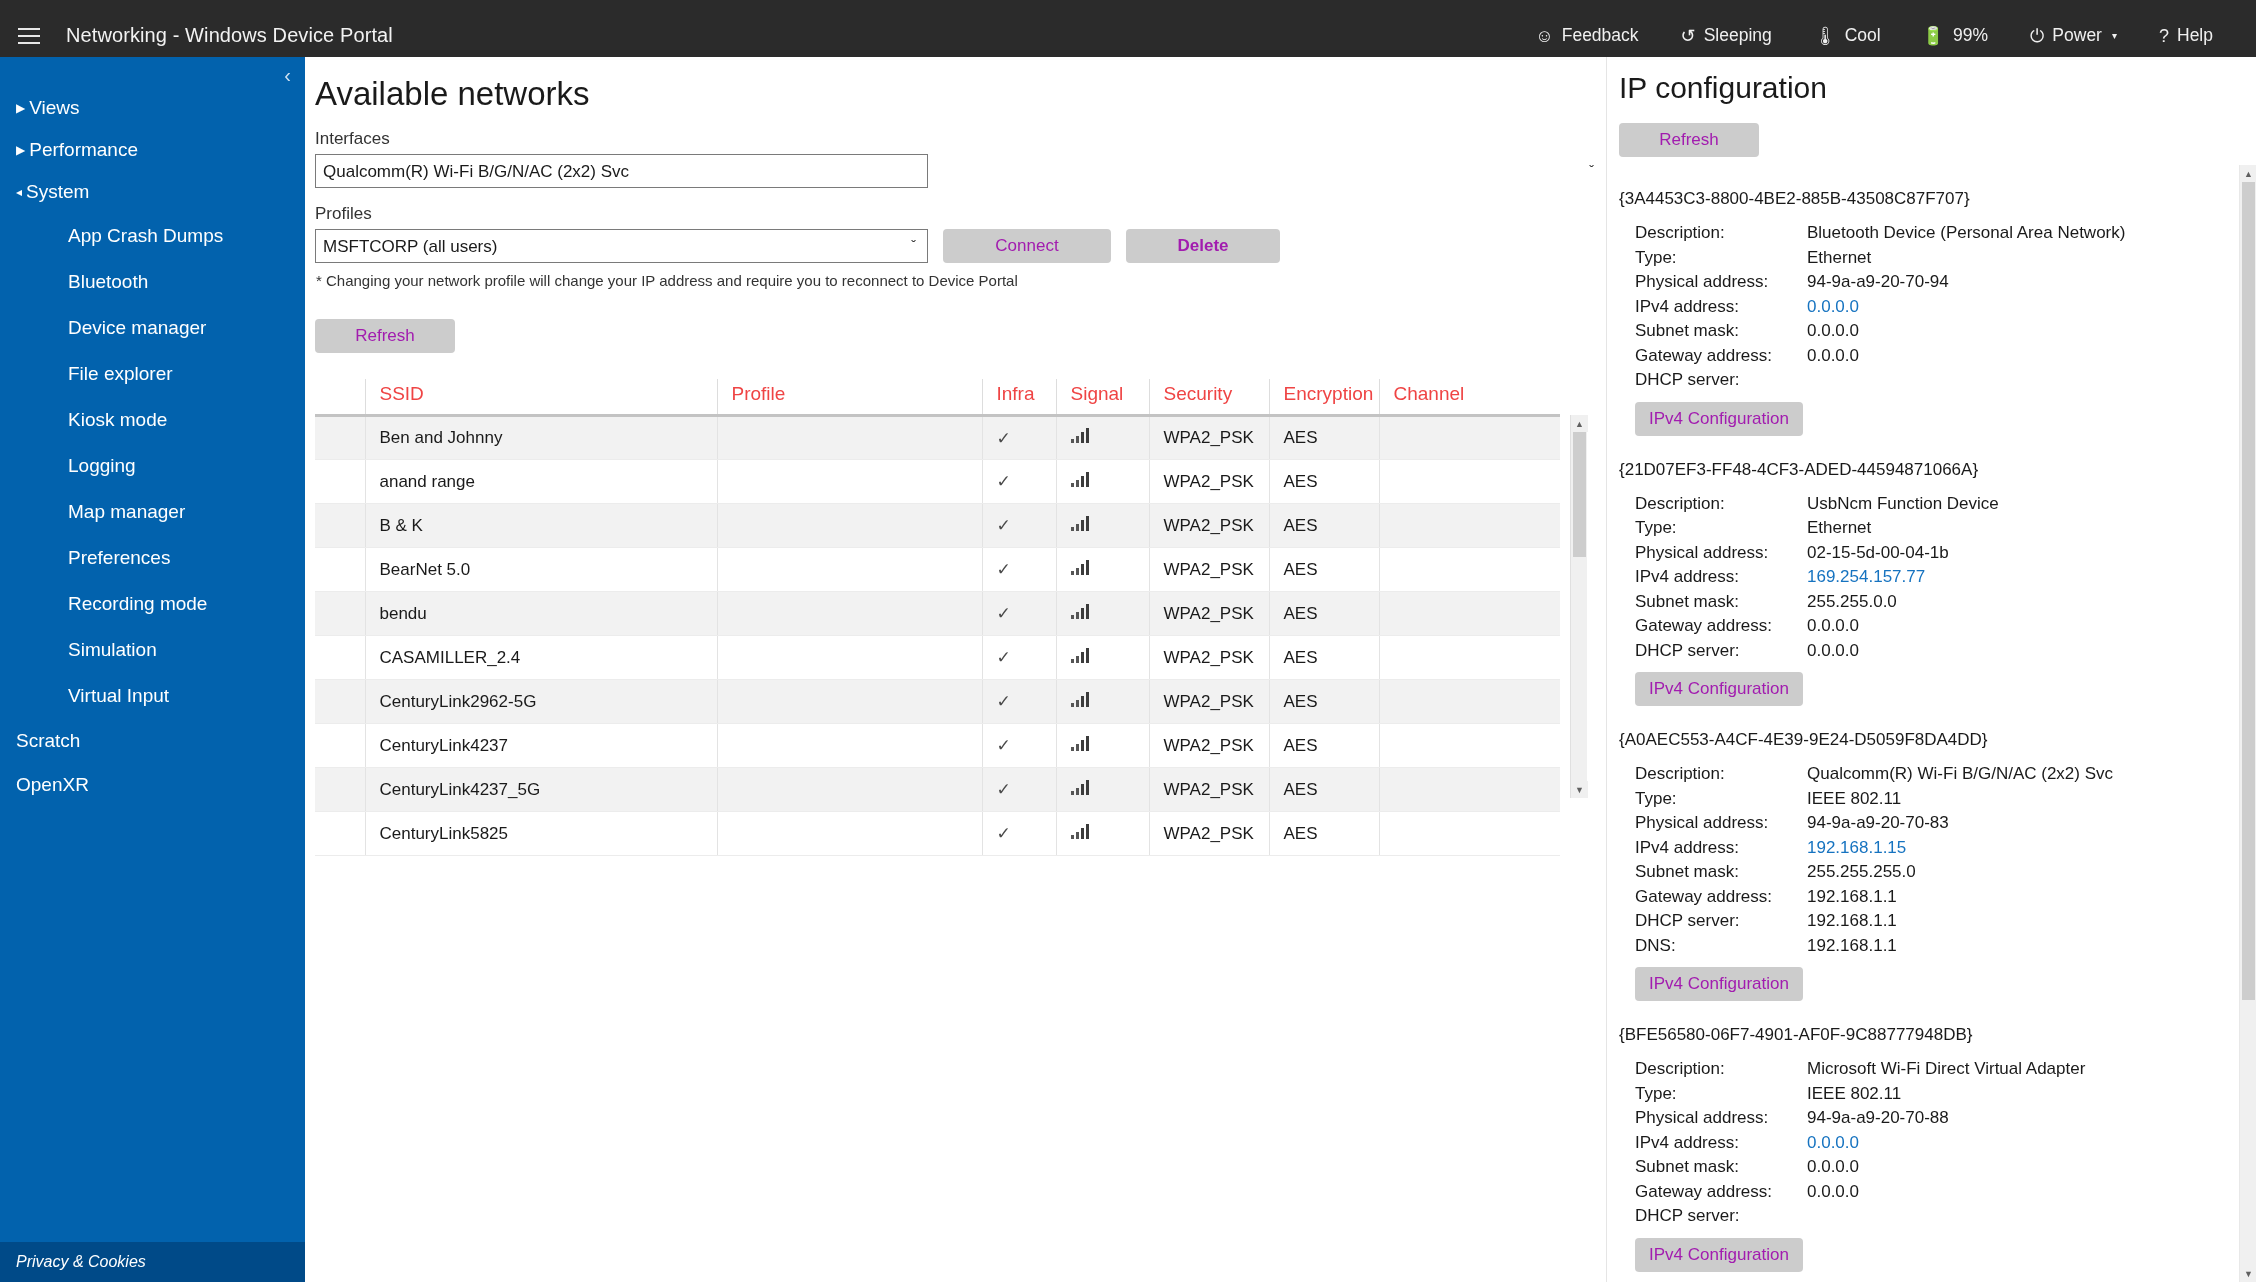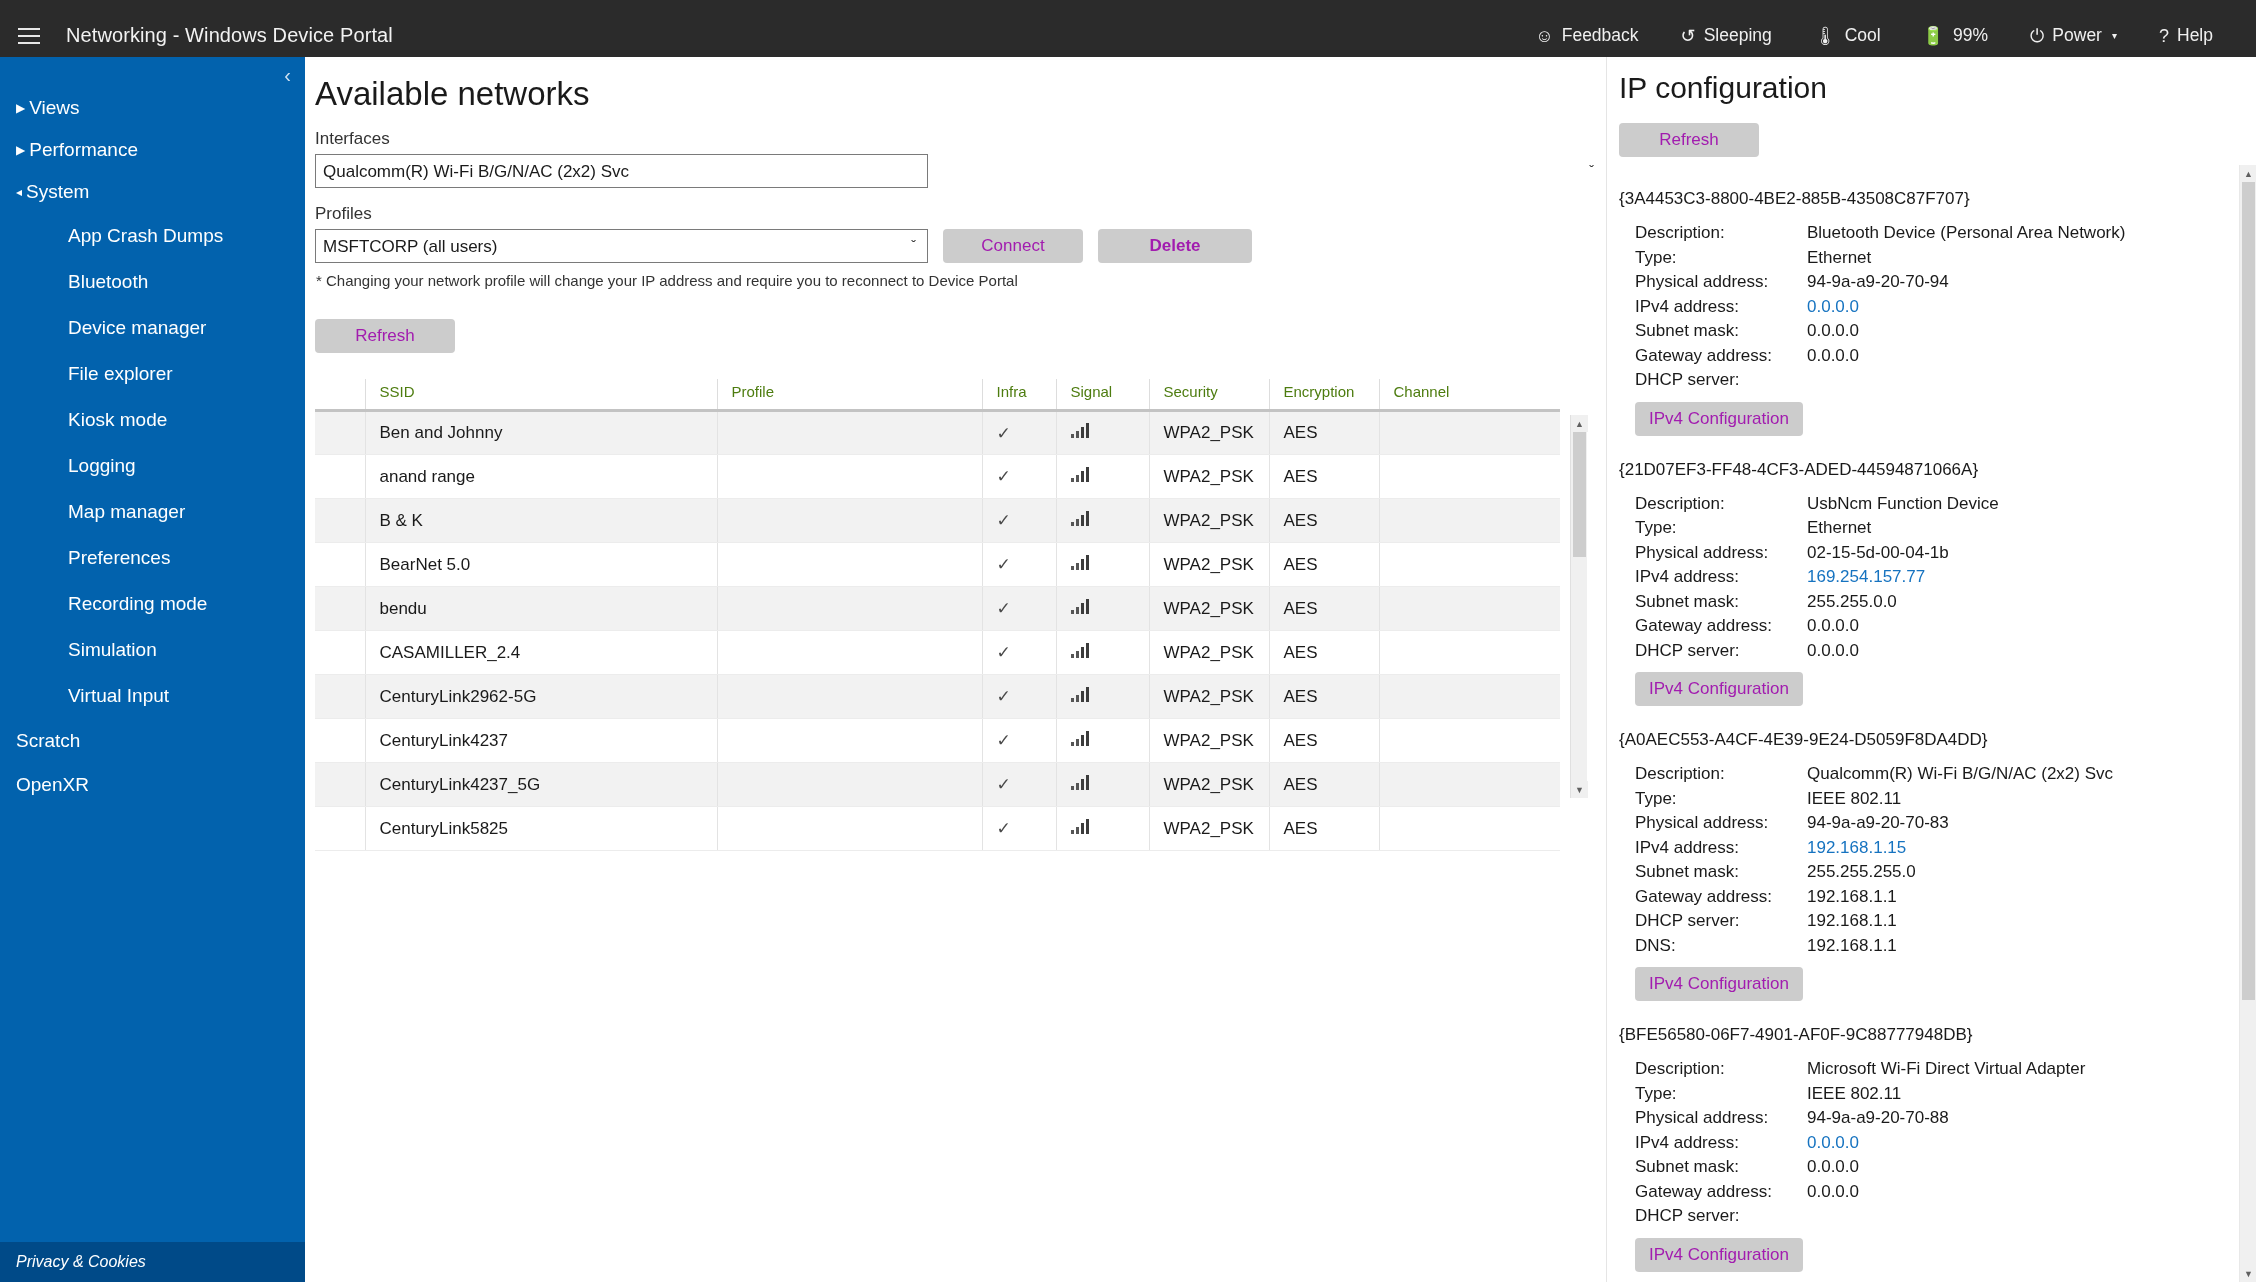"Connect" #connect-btn { width: 140px -> 168px }
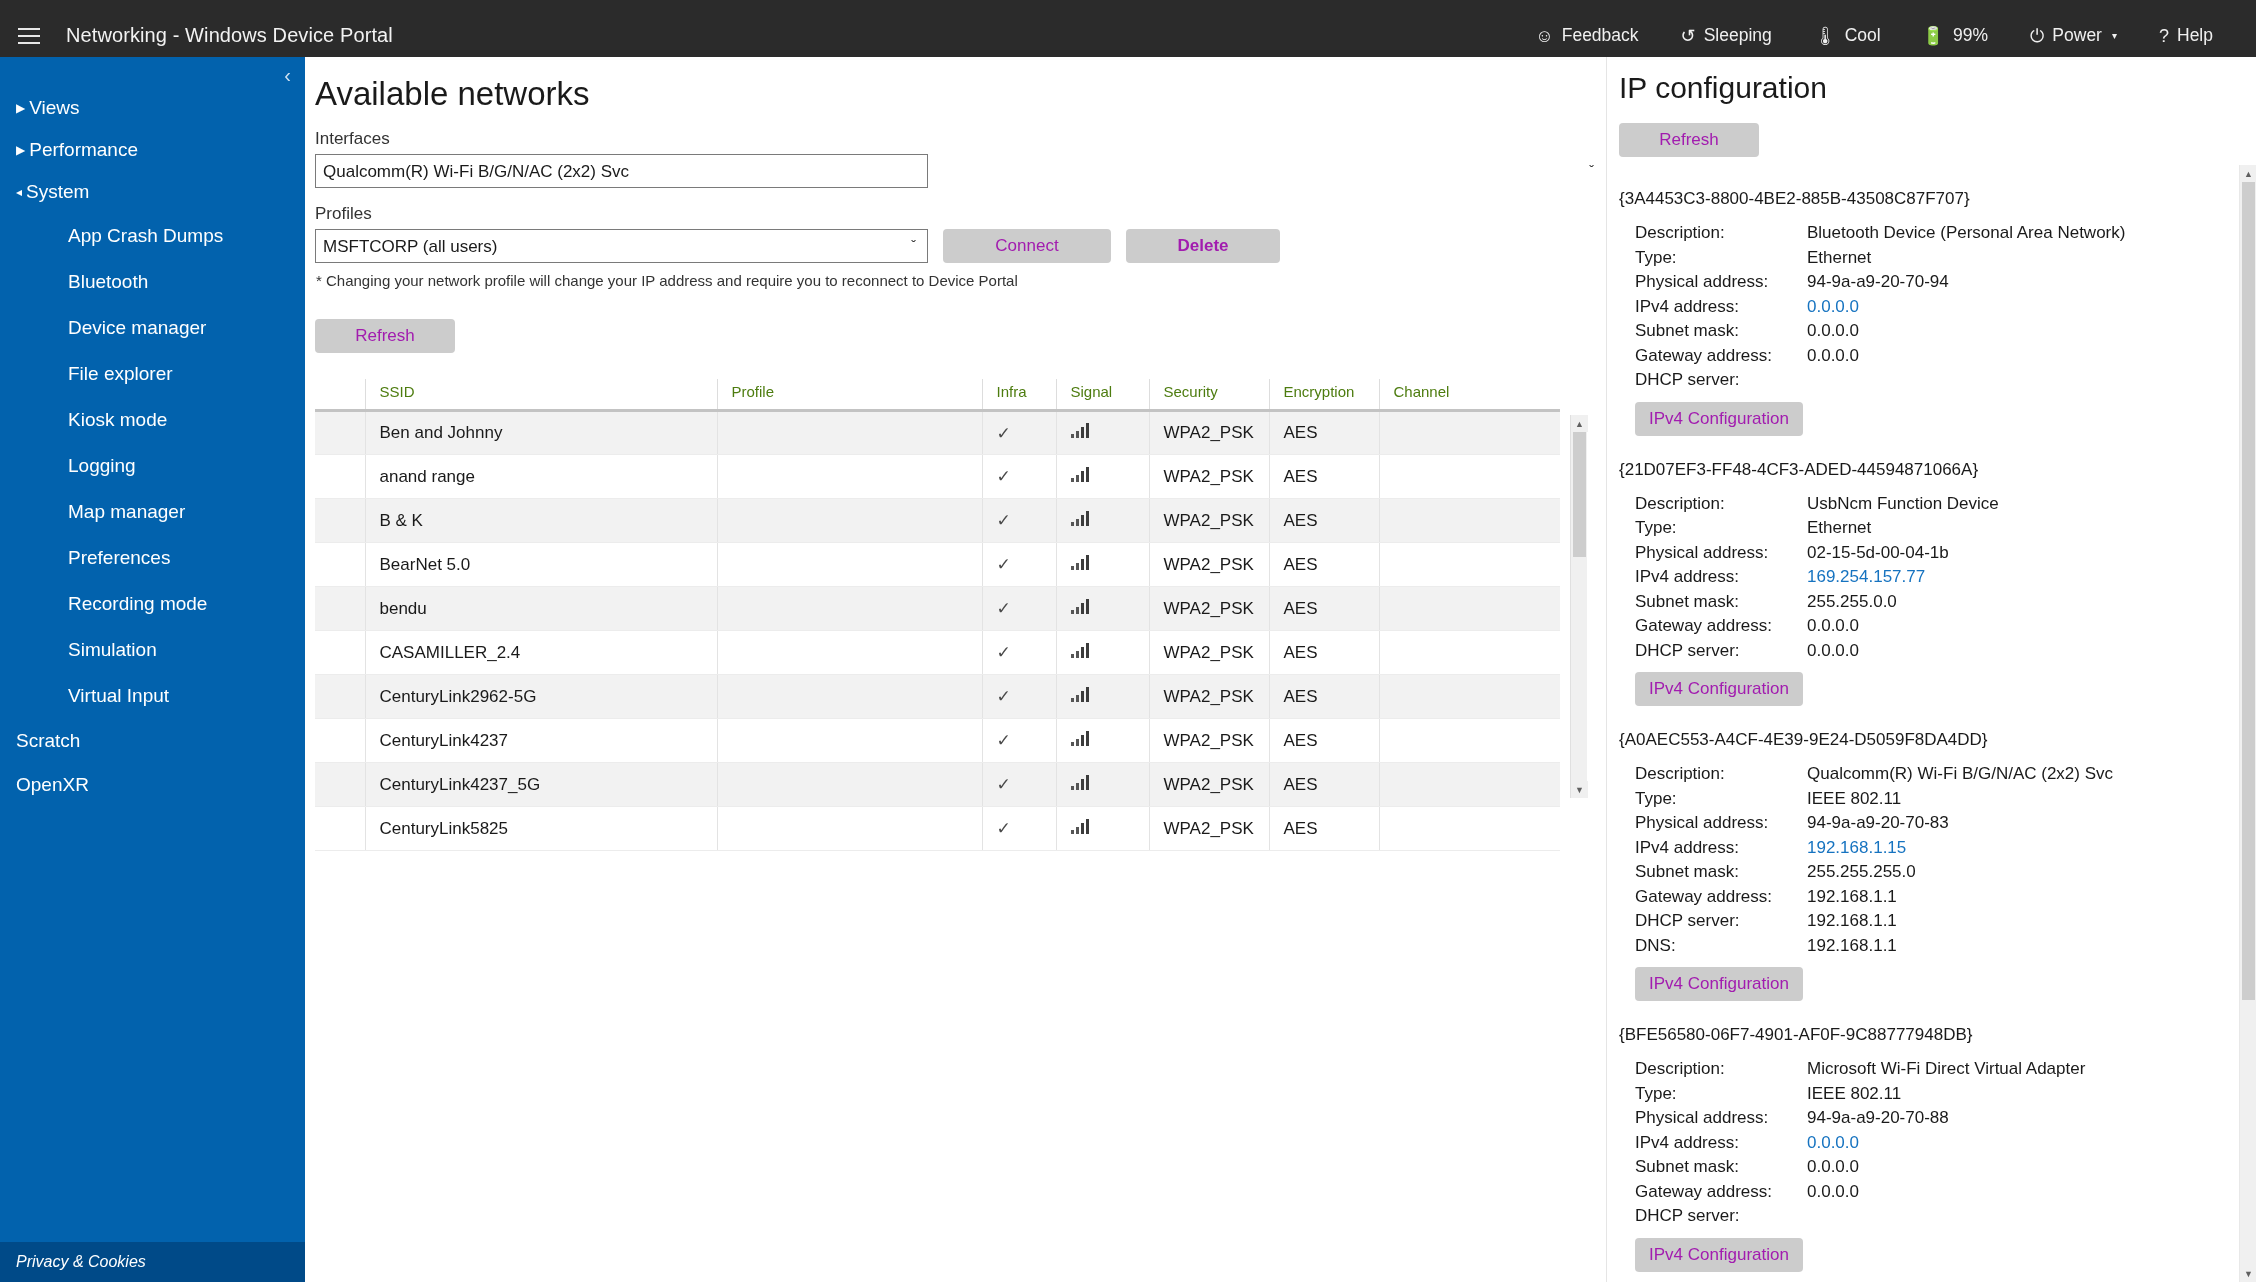"SSID" table.nets th { color: #4d7c0f -> #ef4444; font-size: 15px -> 19px }
